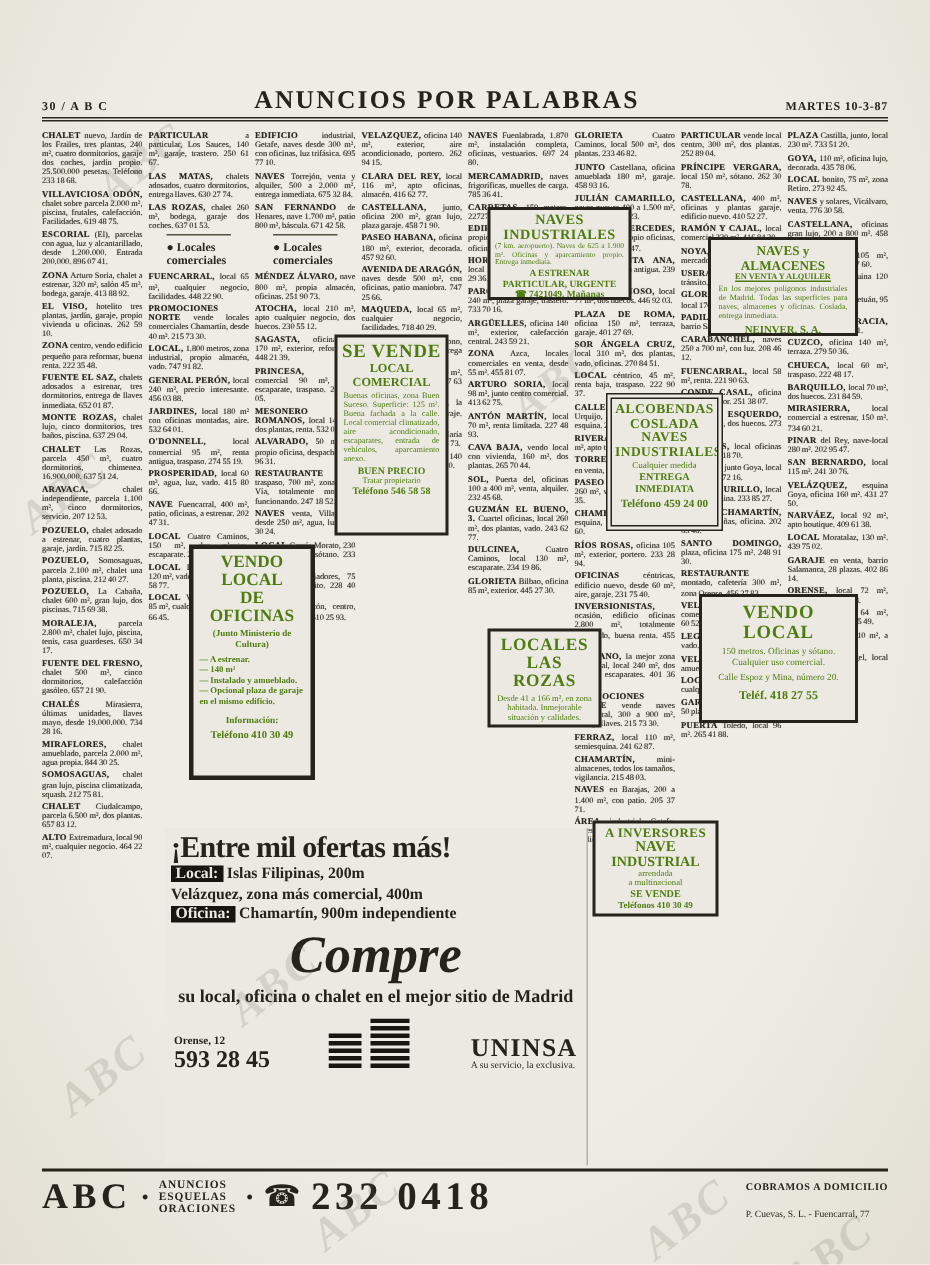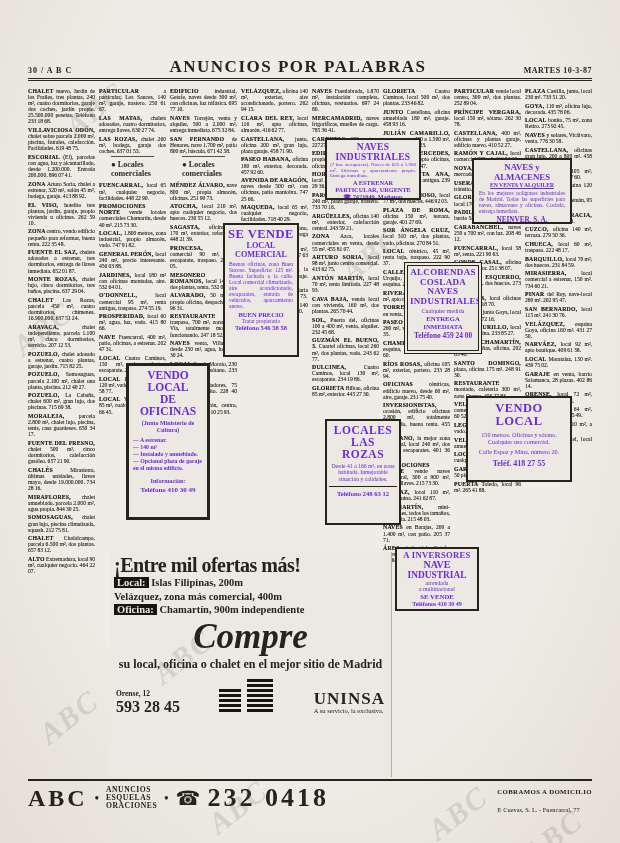"NAVES INDUSTRIALES" .adbox { color: #6d28d9 -> #4d7c0f }
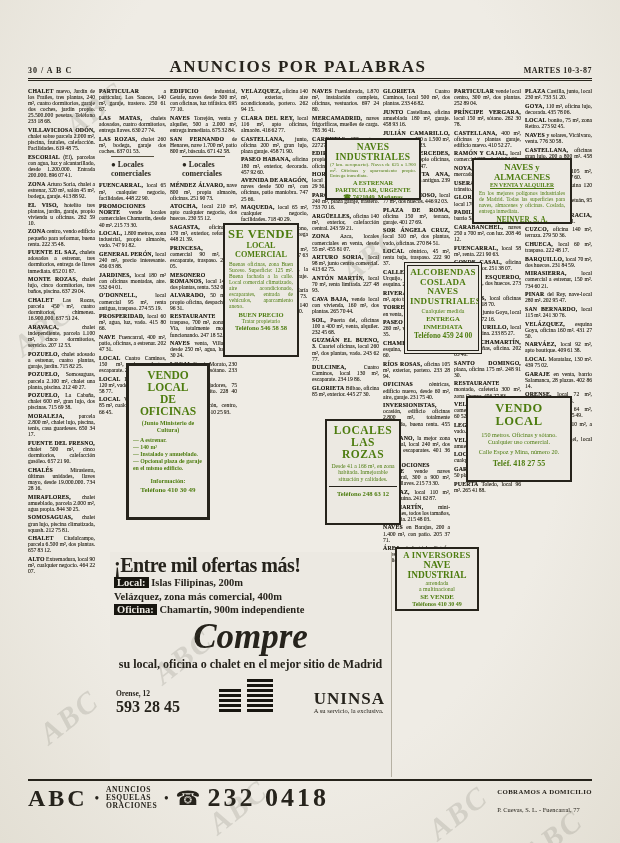"LOCALES" .b5 { height: 106px -> 66px }
